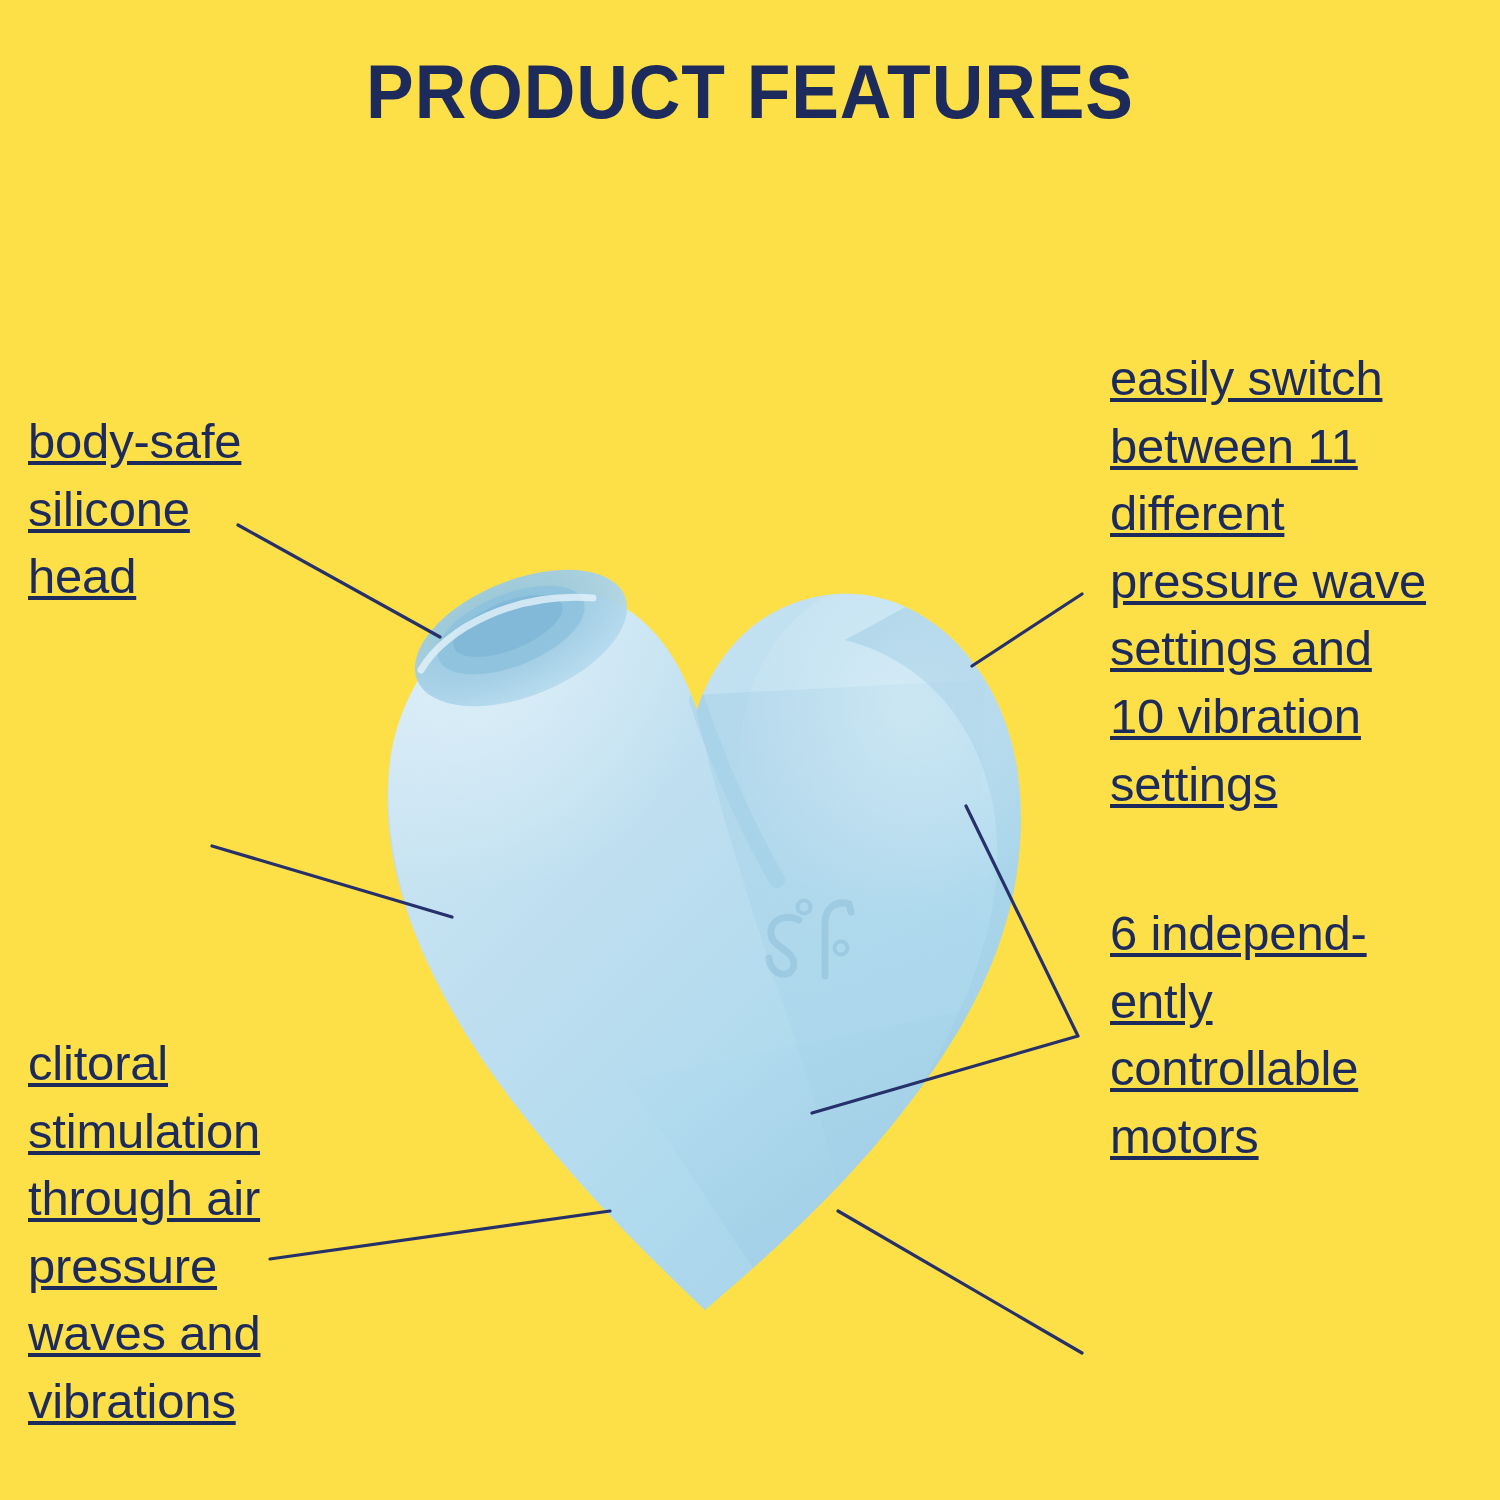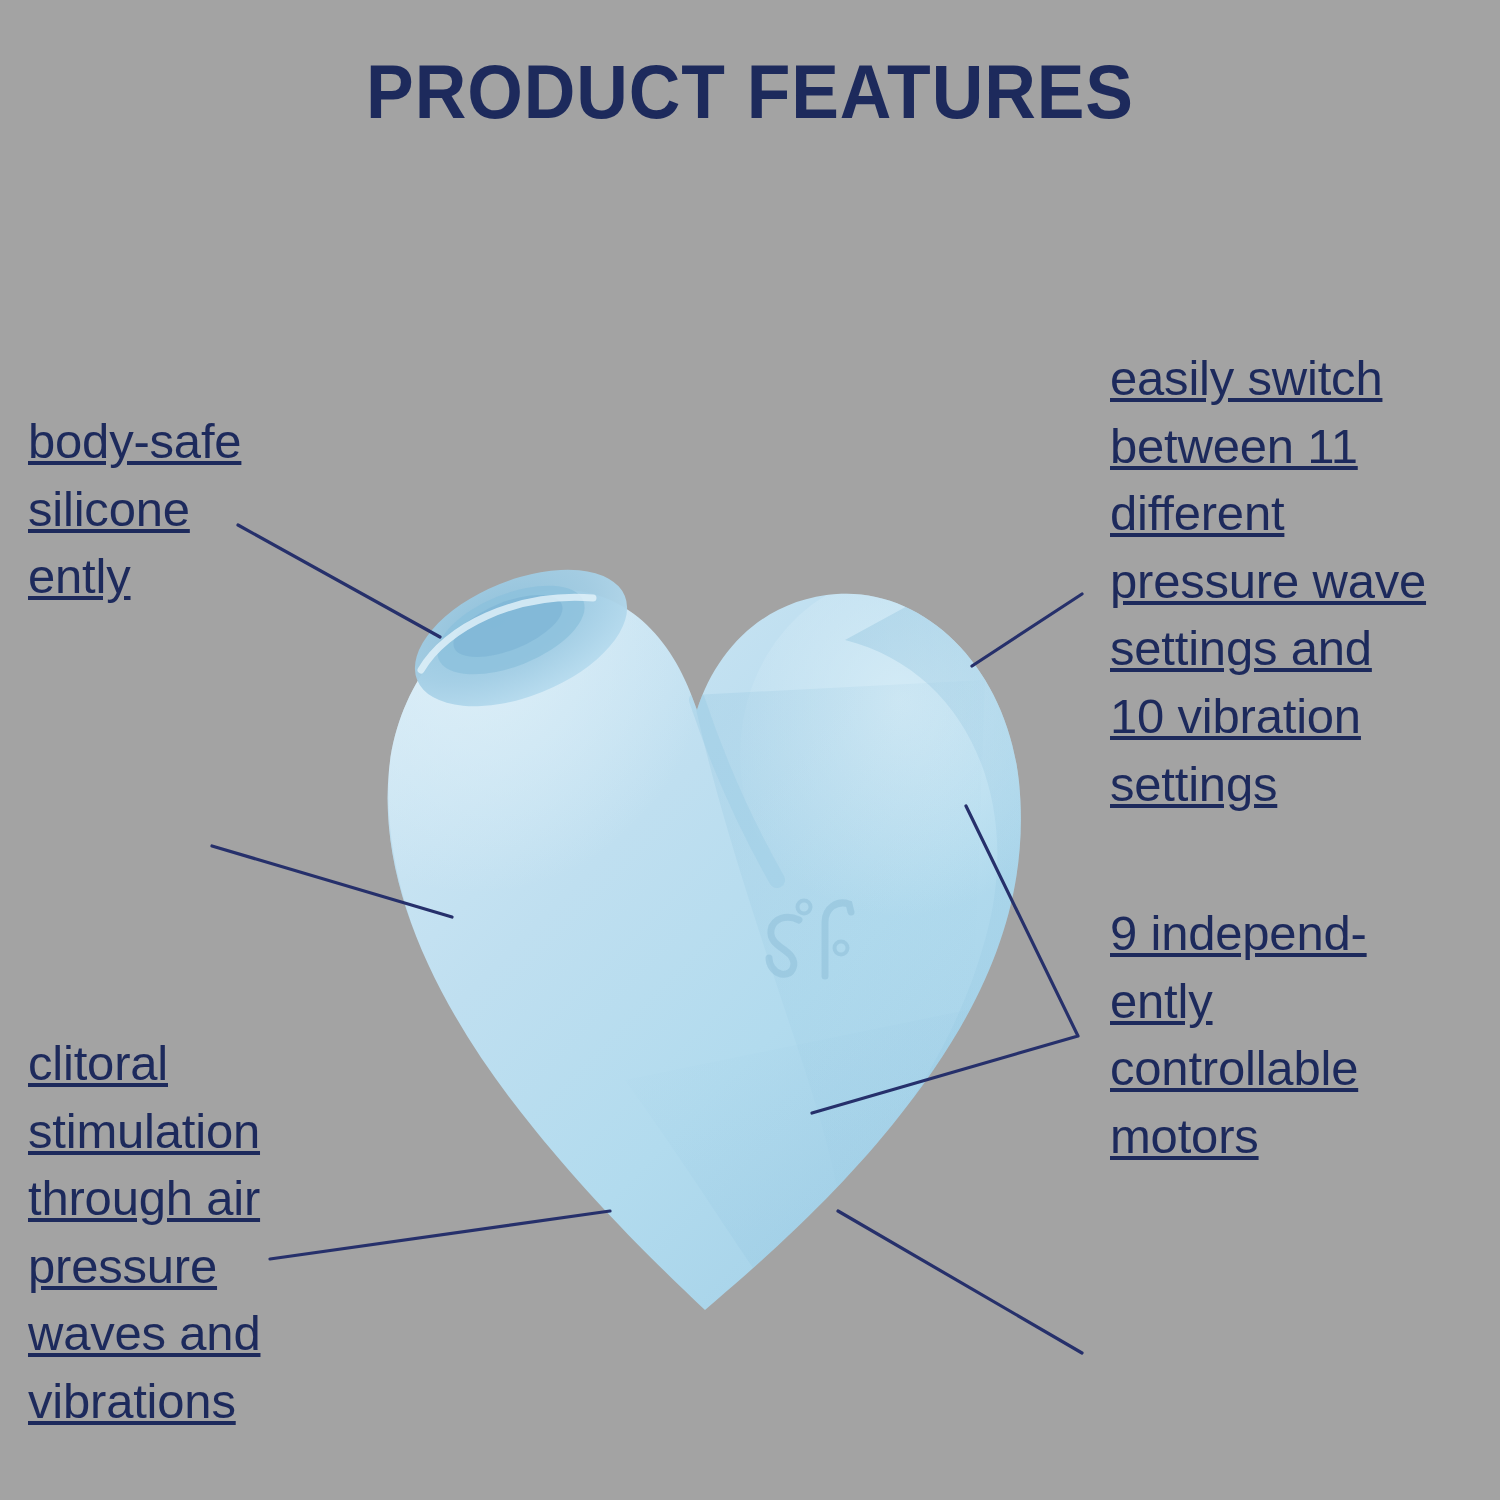"PRODUCT FEATURES" #page { background: #a3a3a3 -> #fde047 }
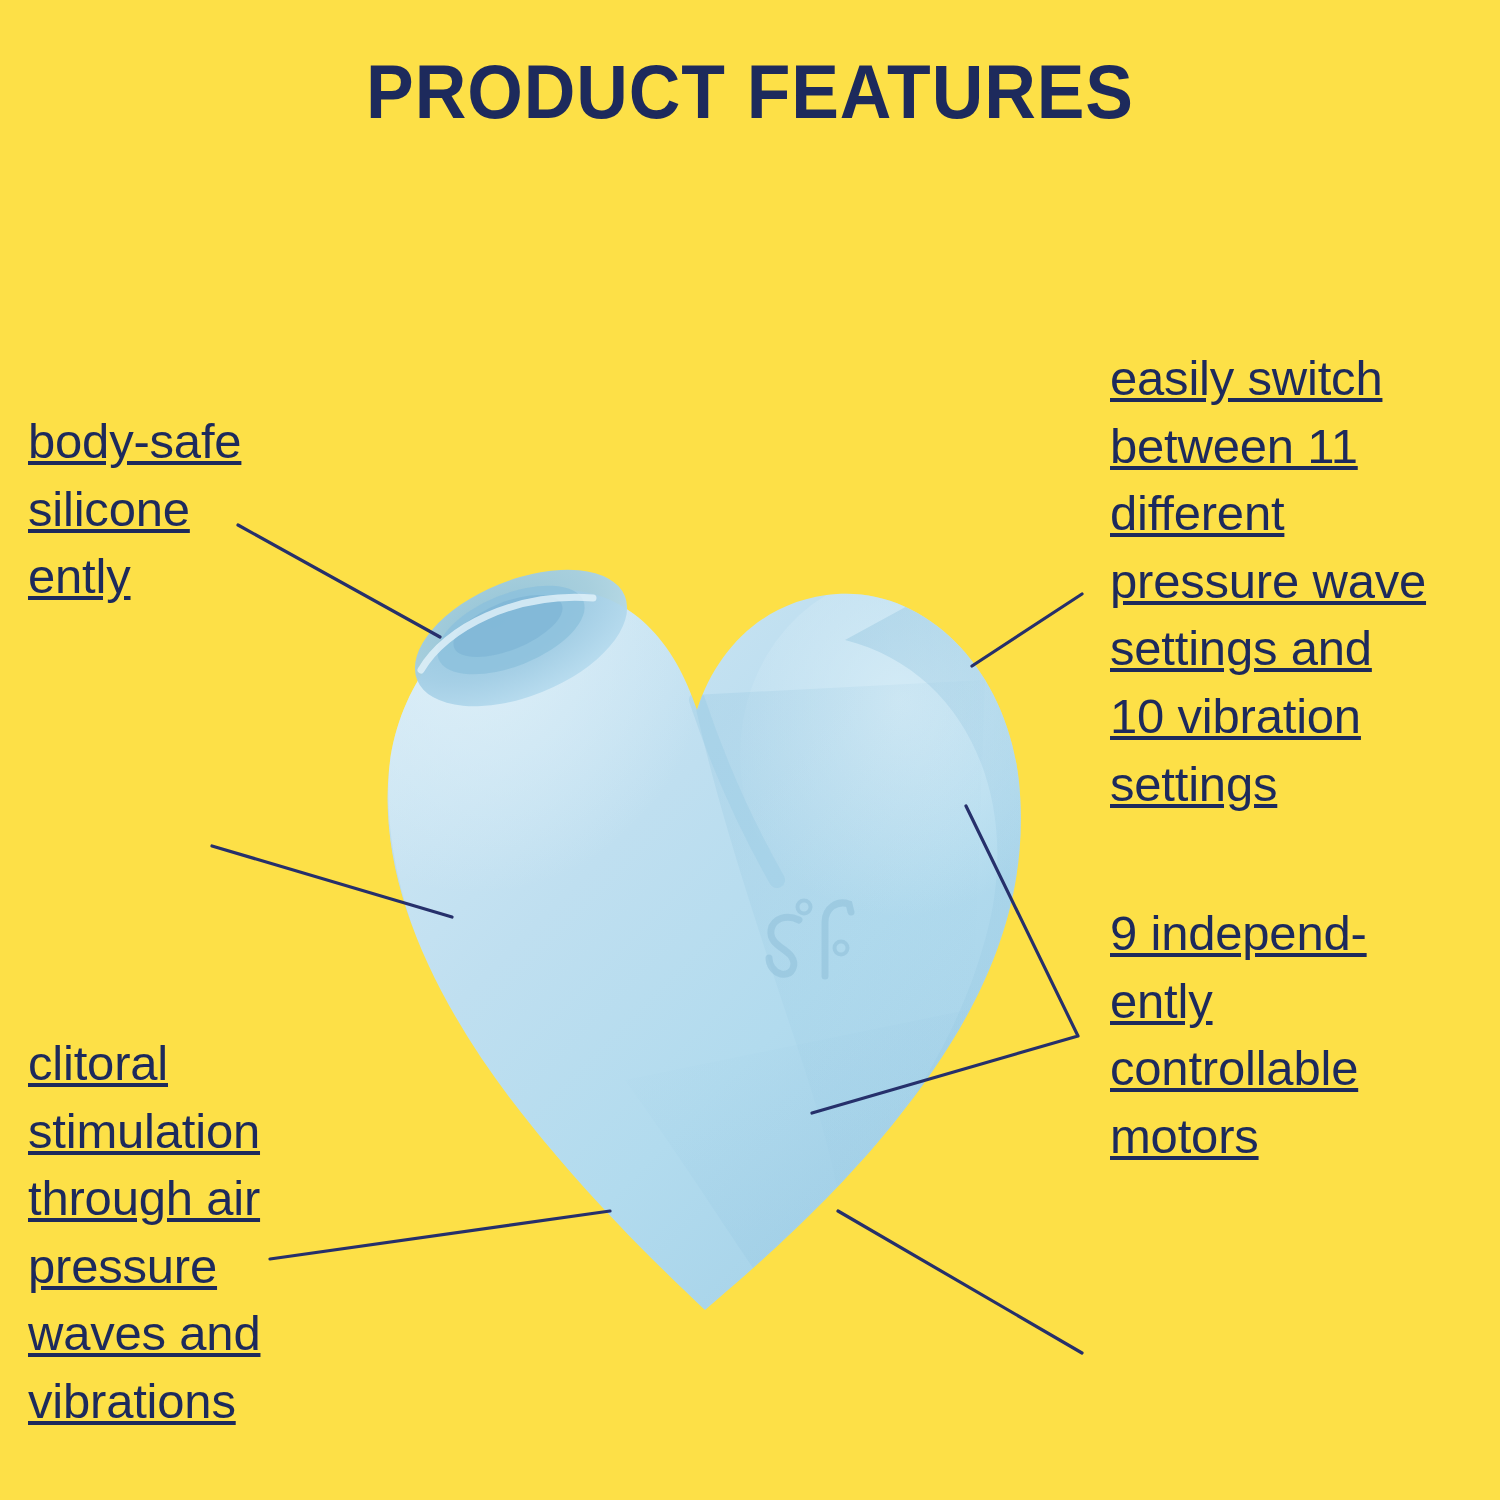"body-safe" div.label { text: ently -> head }
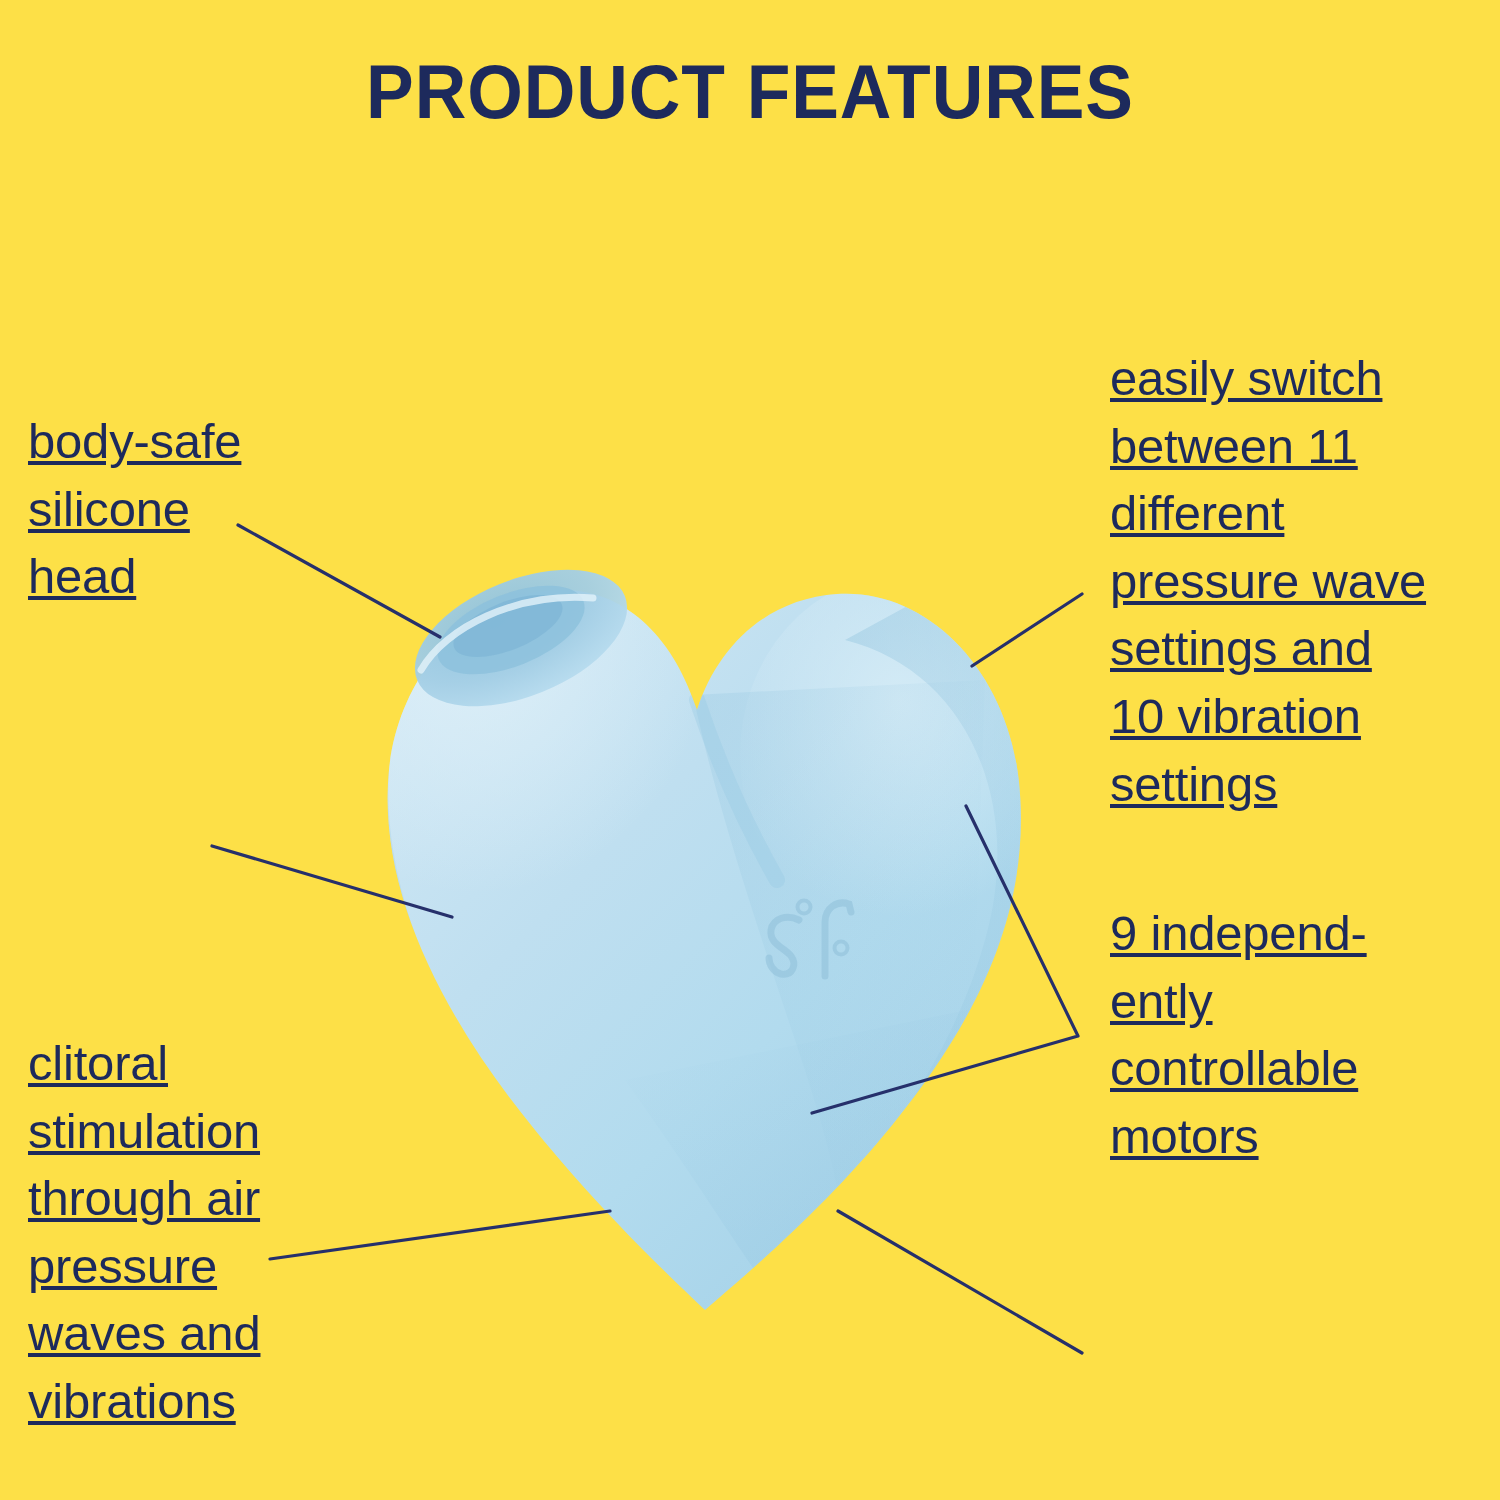"9 independ-" div.label { text: 9 -> 6 }
